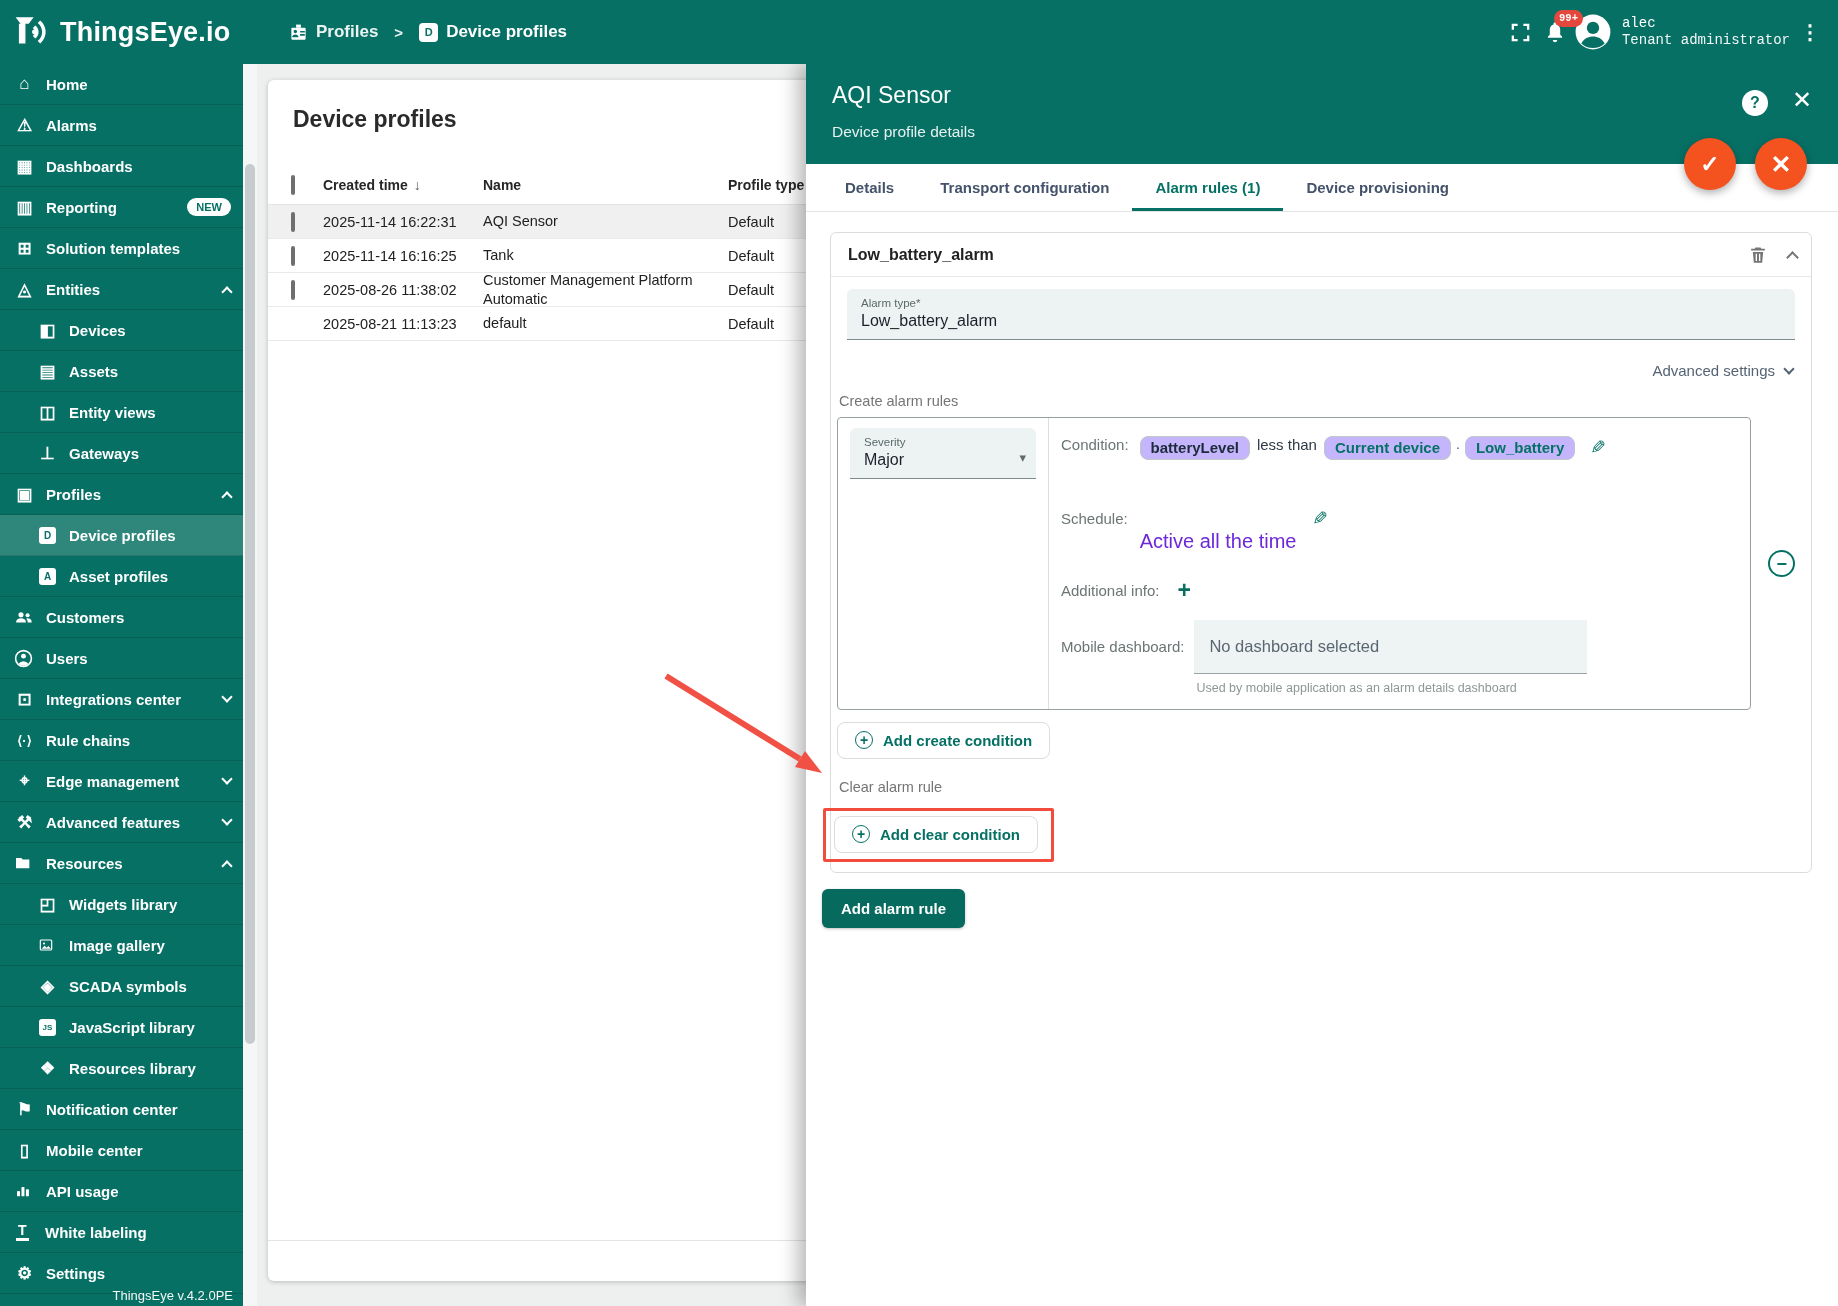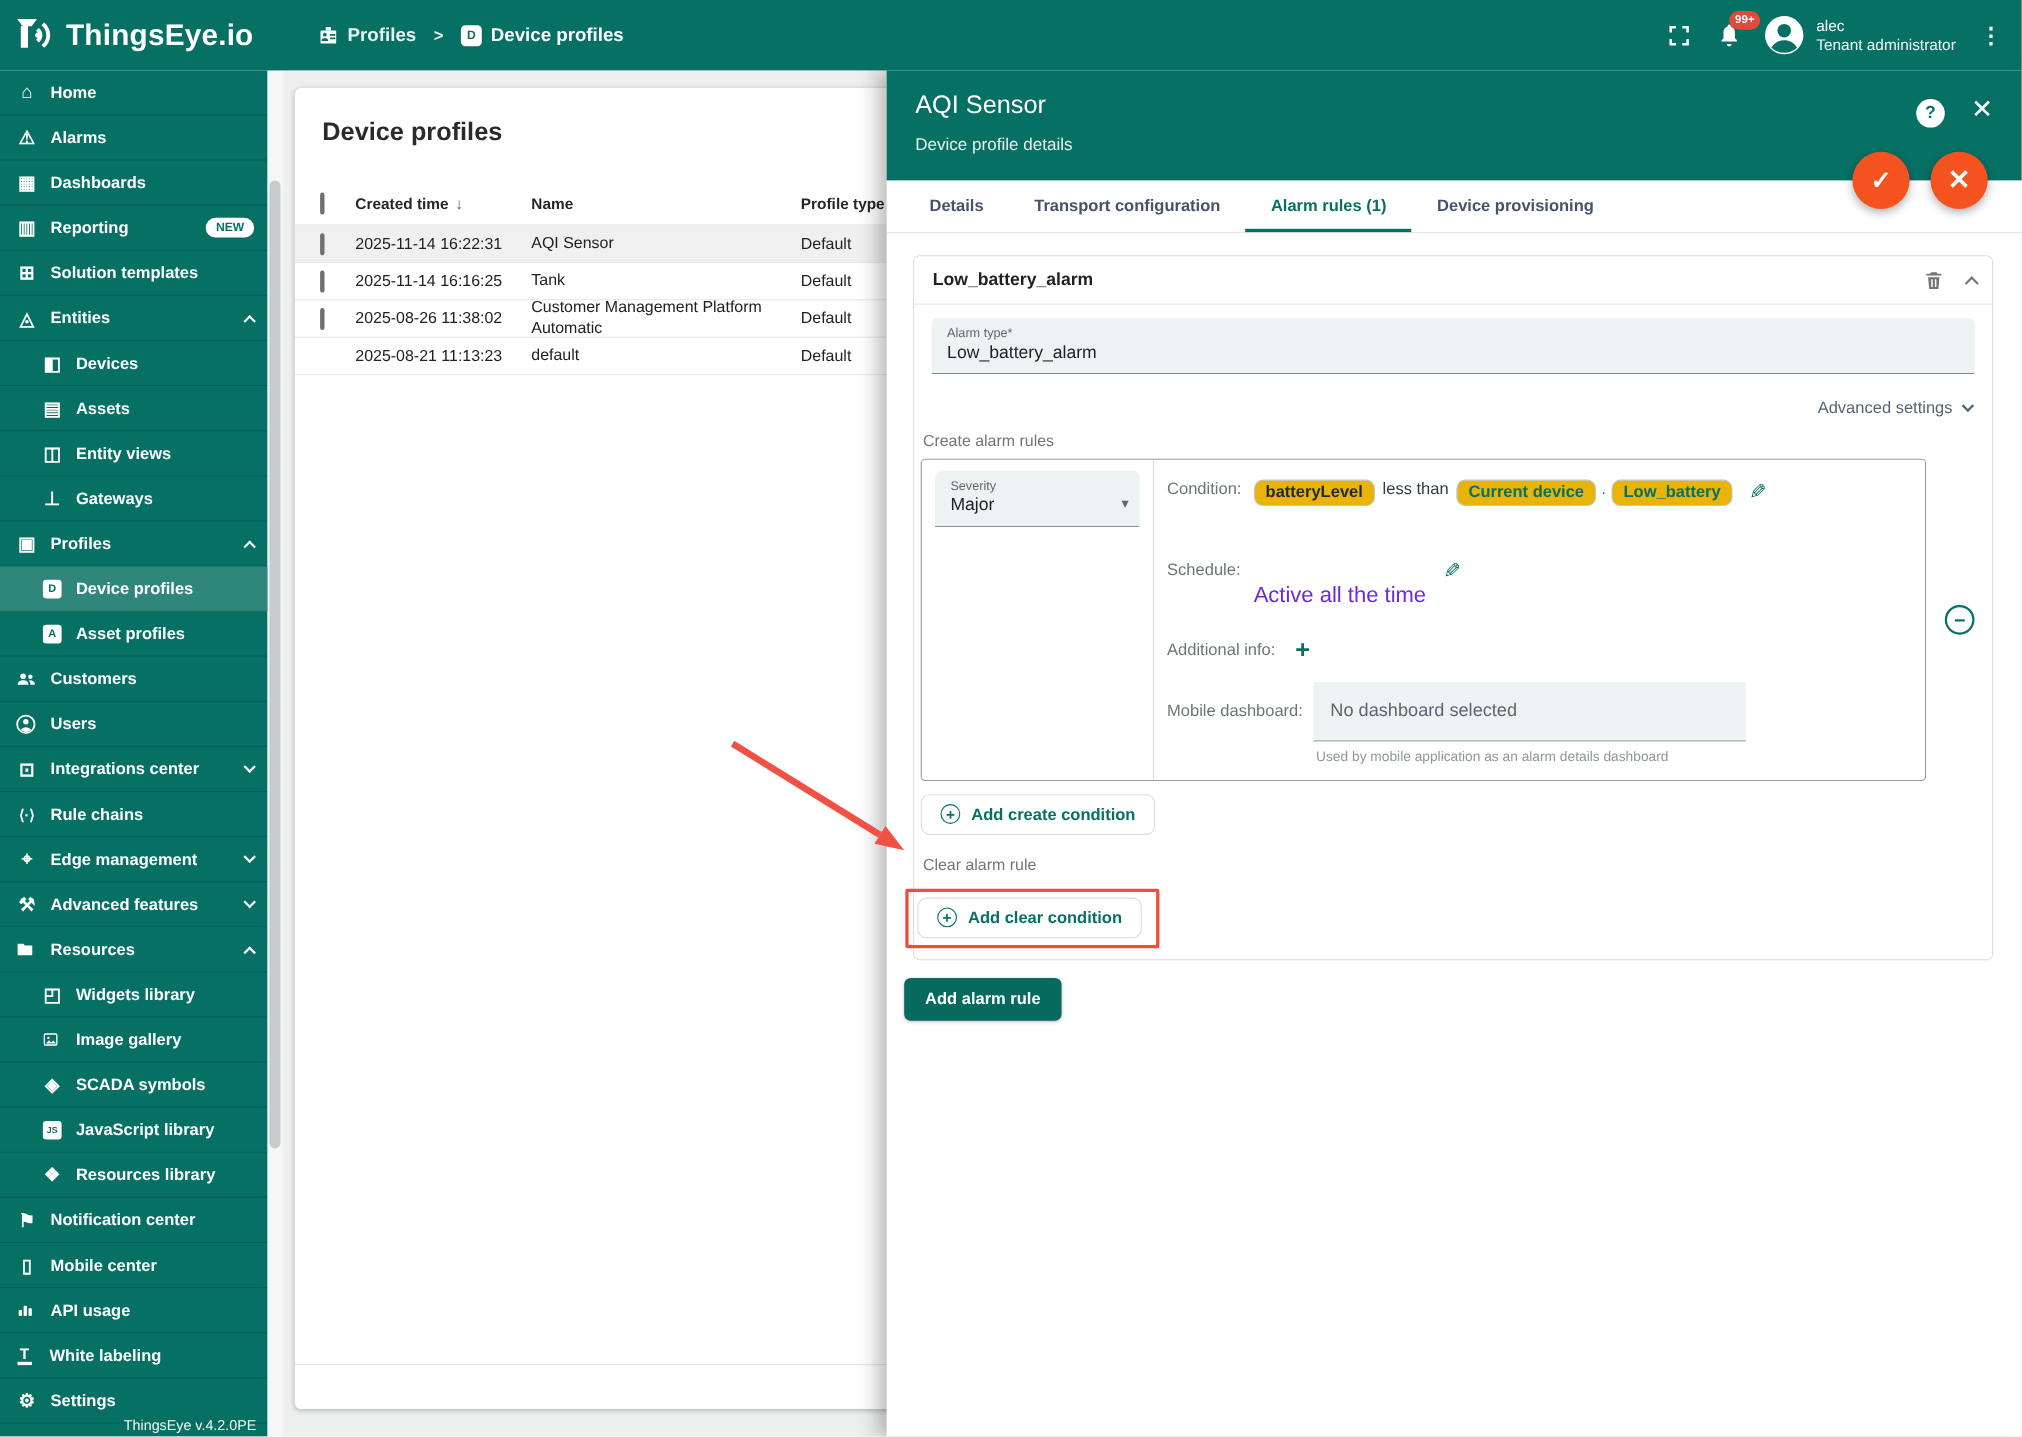"99+" .topbar-right { font-family: none -> Liberation Mono, monospace; gap: 16px -> 4px }
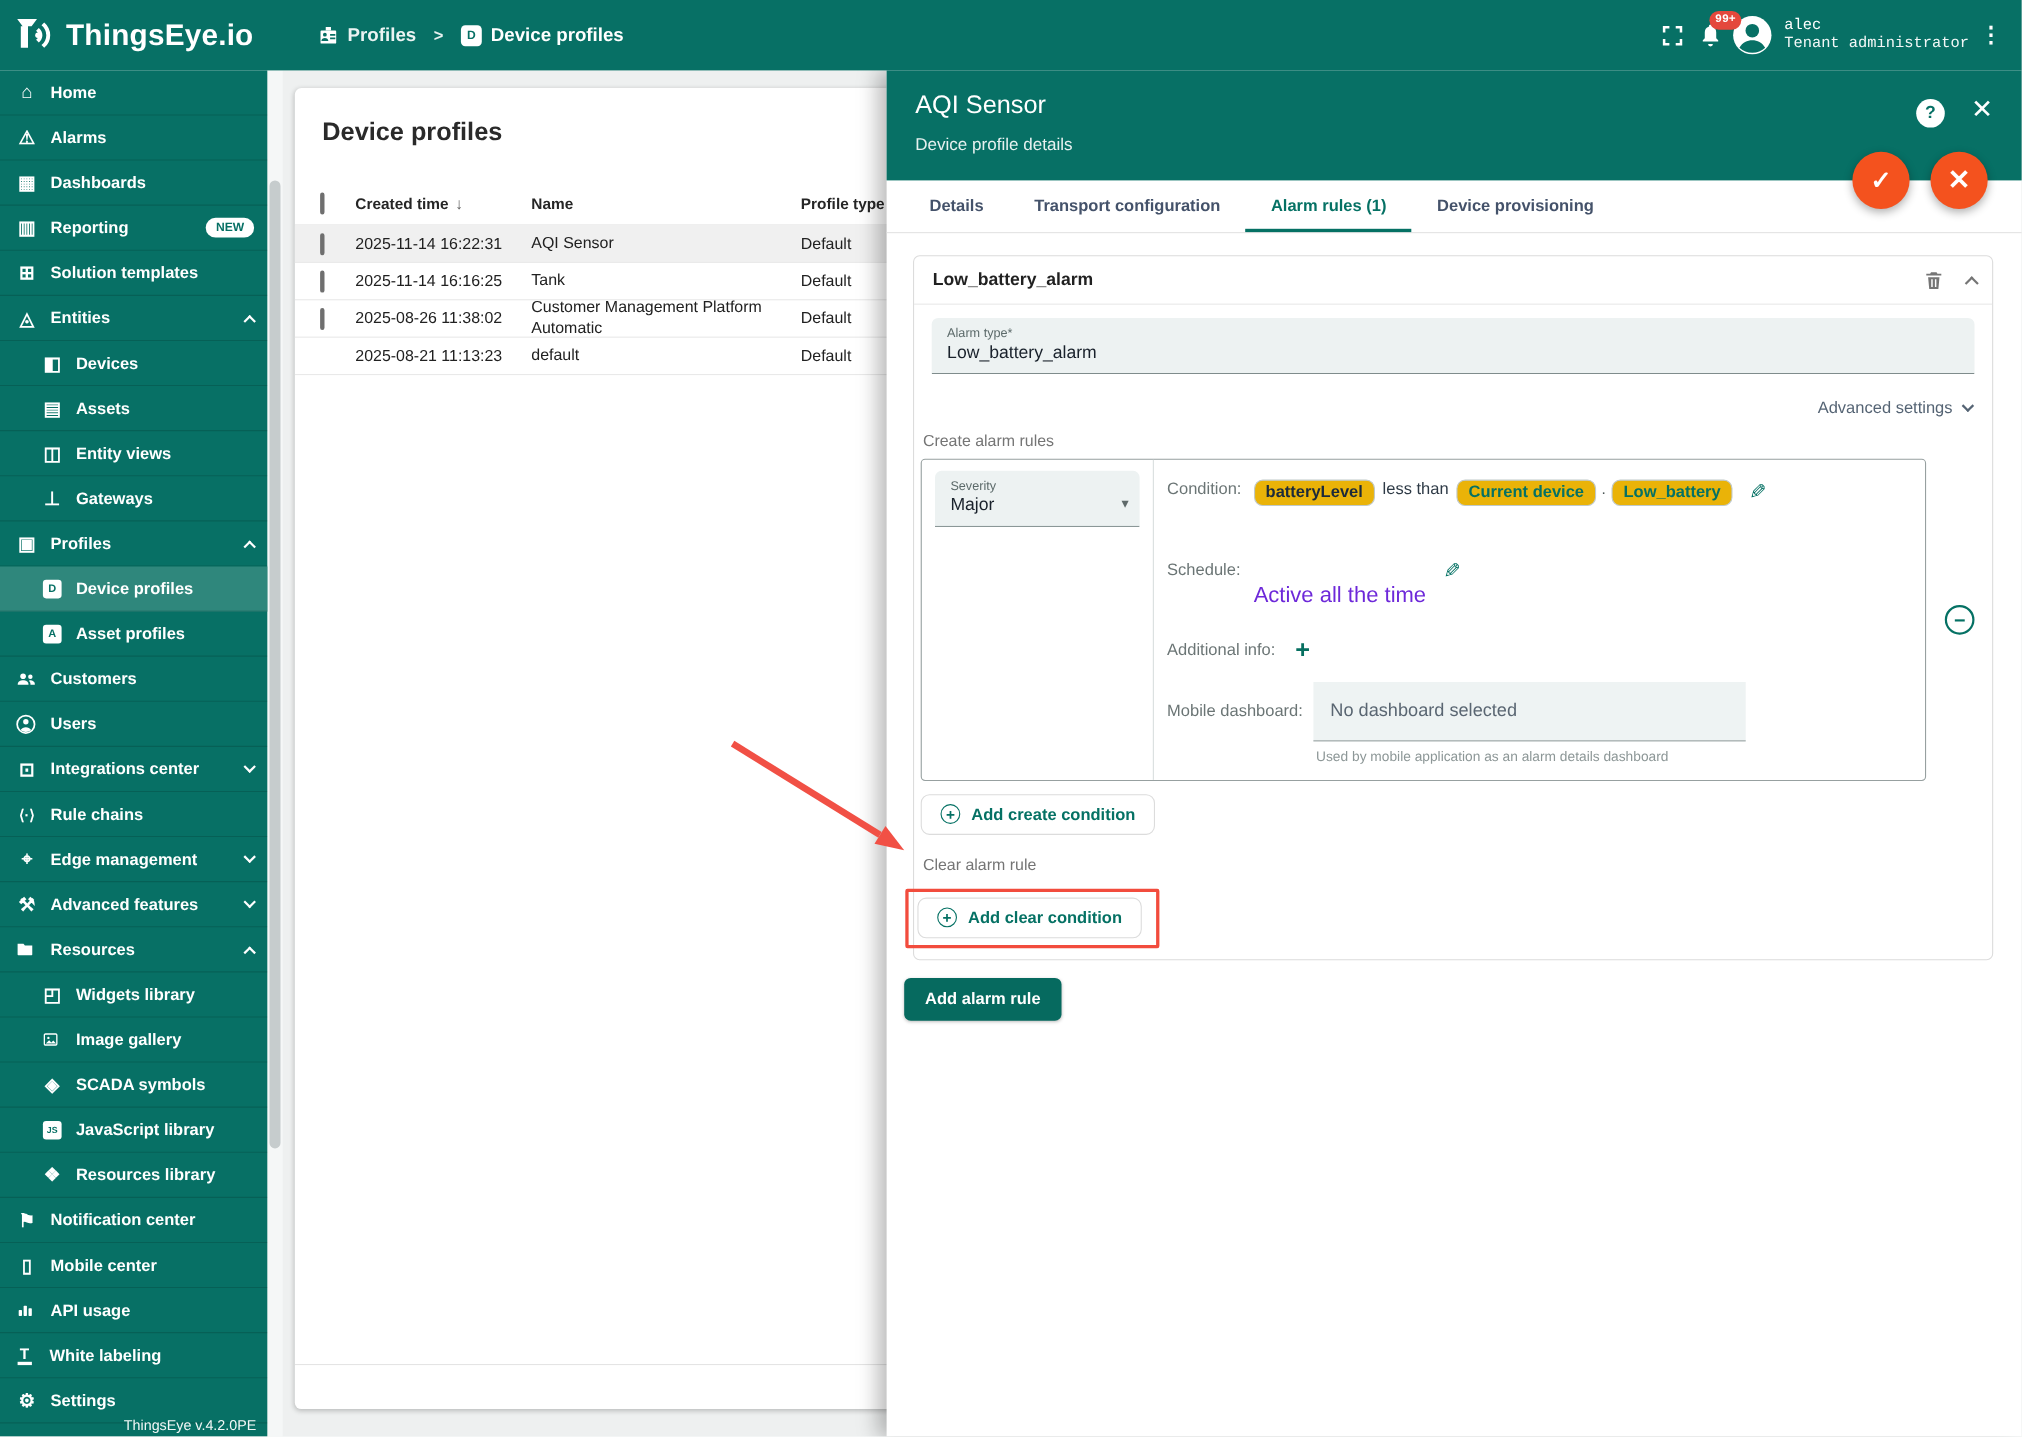"batteryLevel" .chip { background: #eab308 -> #c4b5fd }
